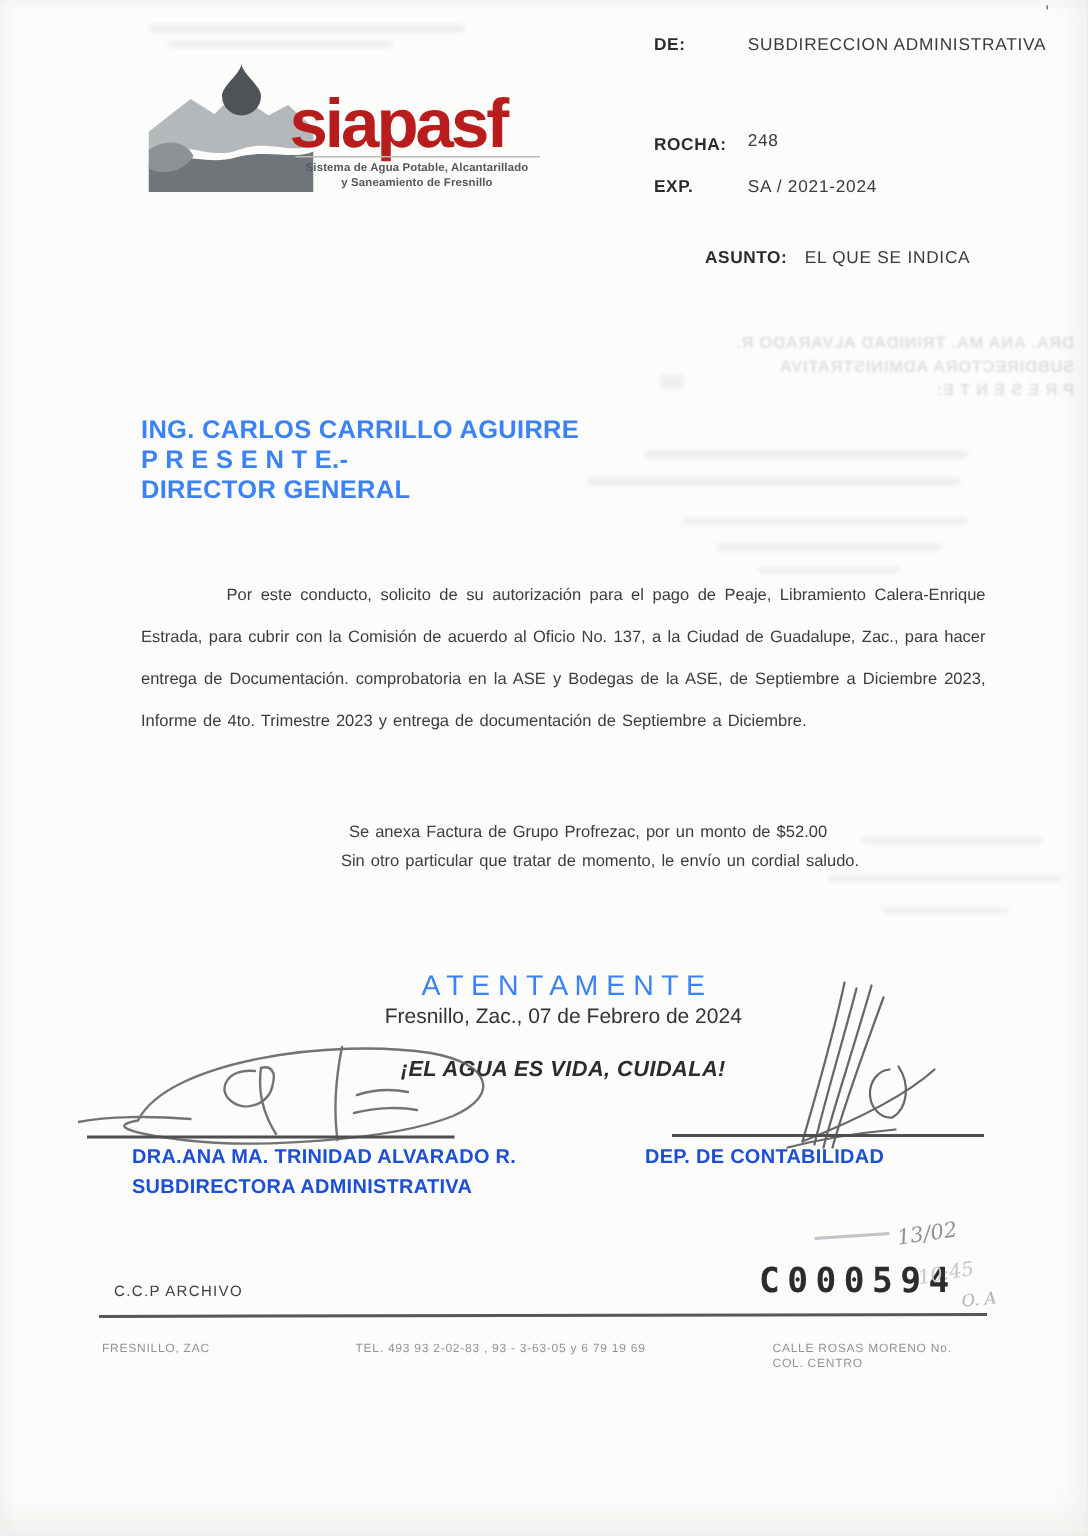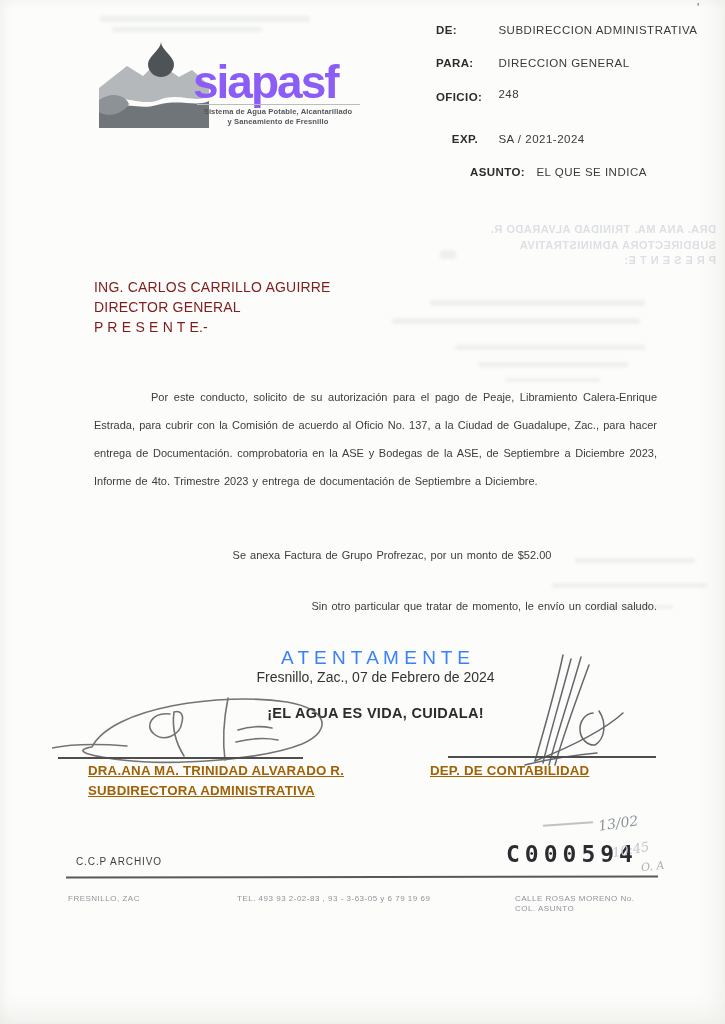"siapasf" .logo-word { color: #8b5cf6 -> #b91c1c }
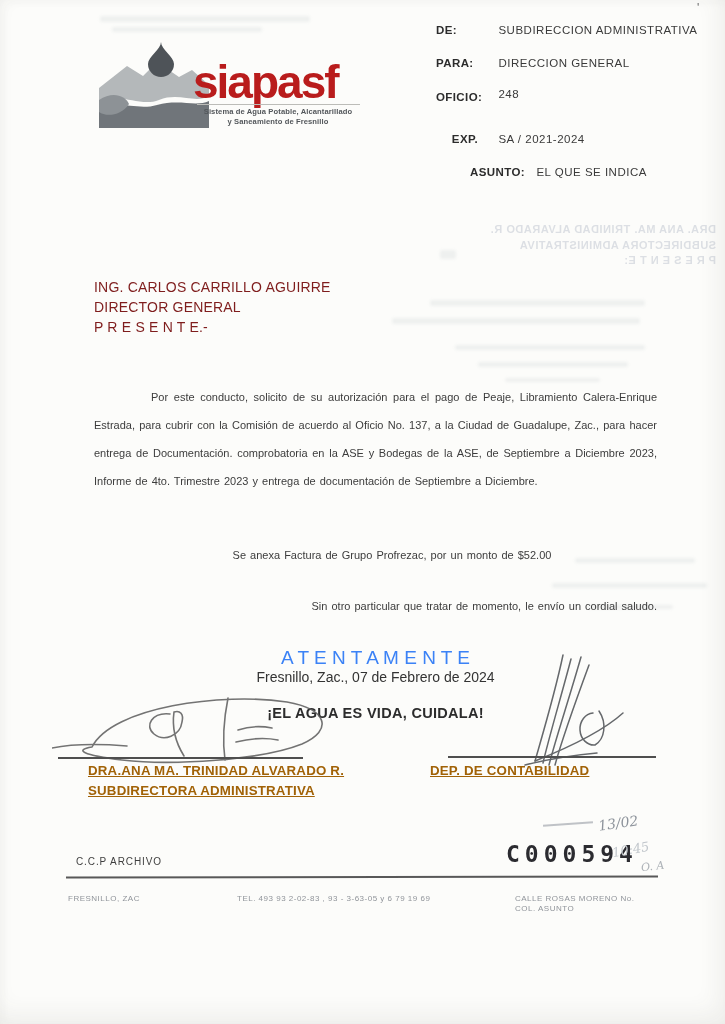"PARA: DIRECCION GENERAL" div.abs { html: <div> <span>PARA:</span> <span>DIRECCION GENERAL</span> </div> -> none }
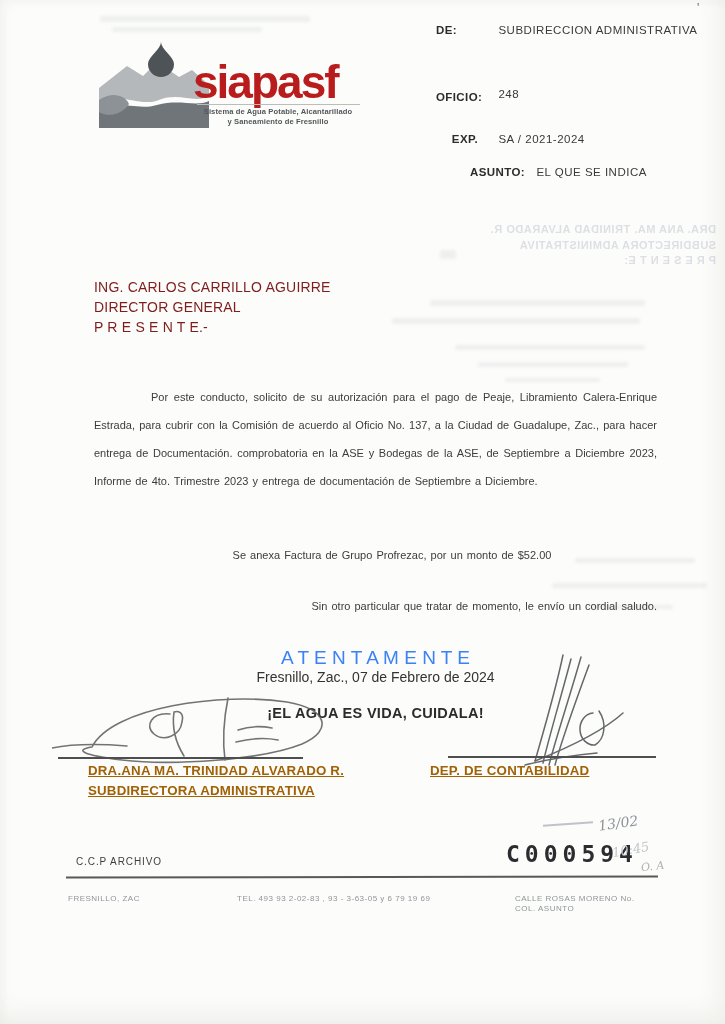"OFICIO:" span.hlabel { text: OFICIO -> ROCHA }
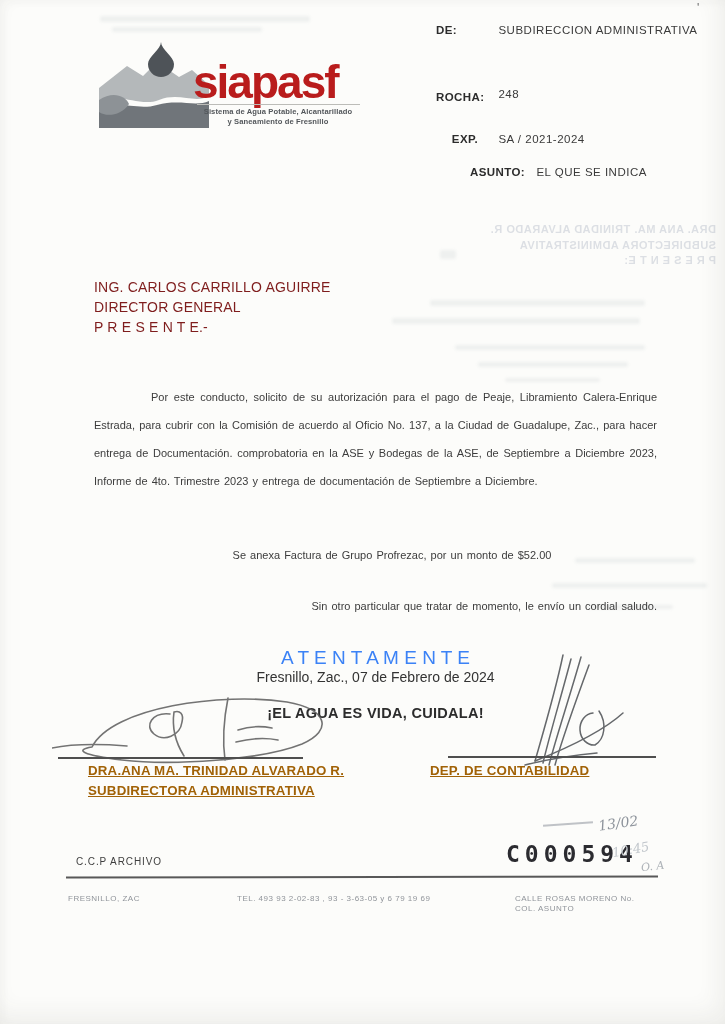"EXP. SA / 2021-2024" div.abs { text-align: center -> none; top: 129px -> 115px }
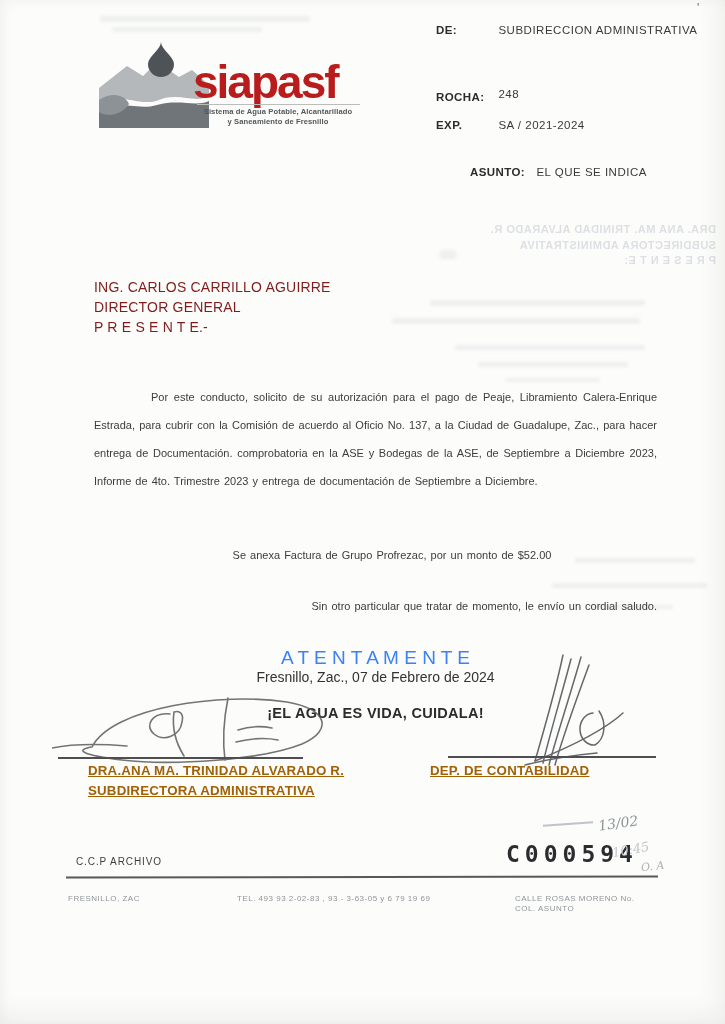"ING. CARLOS CARRILLO AGUIRRE" .addressee { color: #7f1d1d -> #3b82f6; font-size: 14px -> 17px; font-weight: normal -> bold }
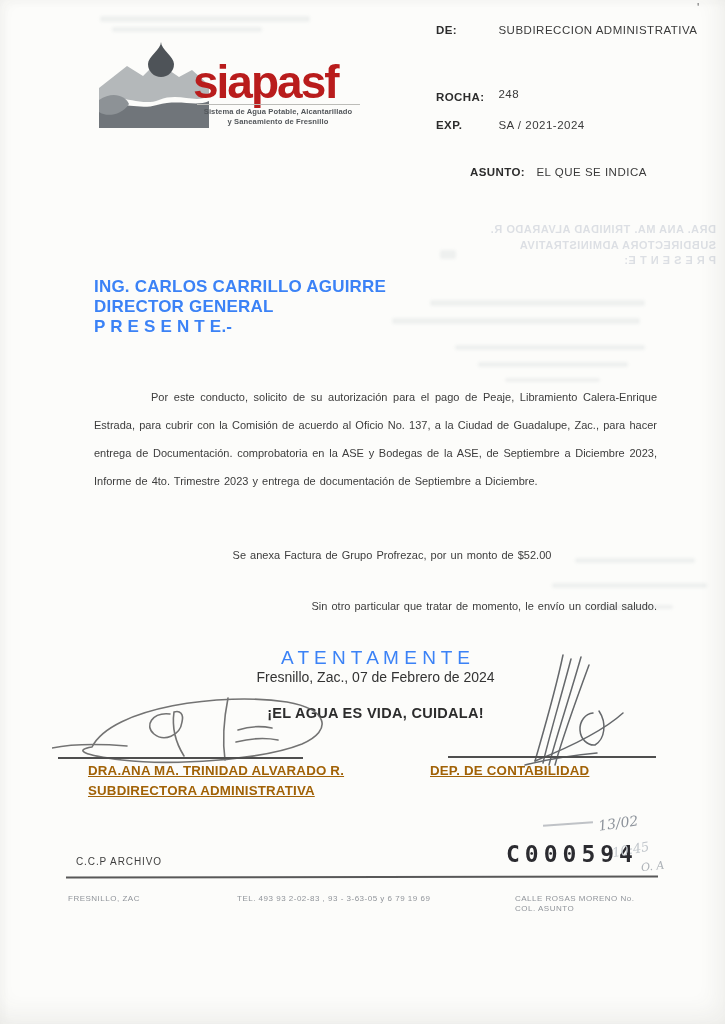"DIRECTOR GENERAL" div { order: before "P R E S E N T E.-" -> after "P R E S E N T E.-" }
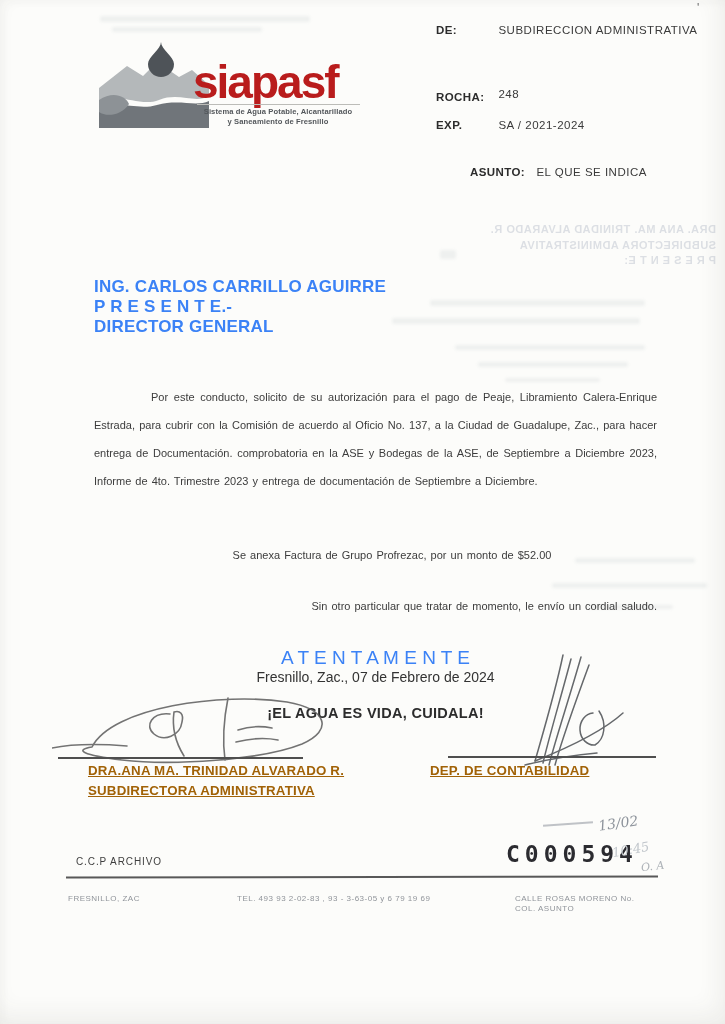"Sin otro particular que tratar" .p3 { text-align: right -> center; top: 592px -> 560px }
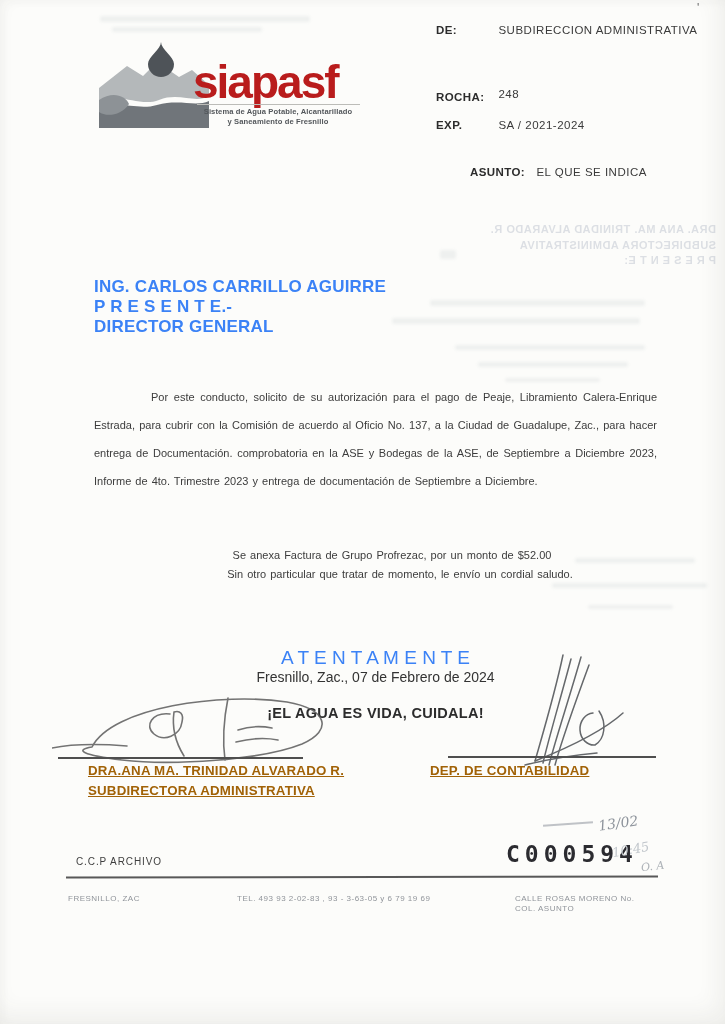"¡EL AGUA ES VIDA, CUIDALA!" .slogan { font-style: none -> italic }
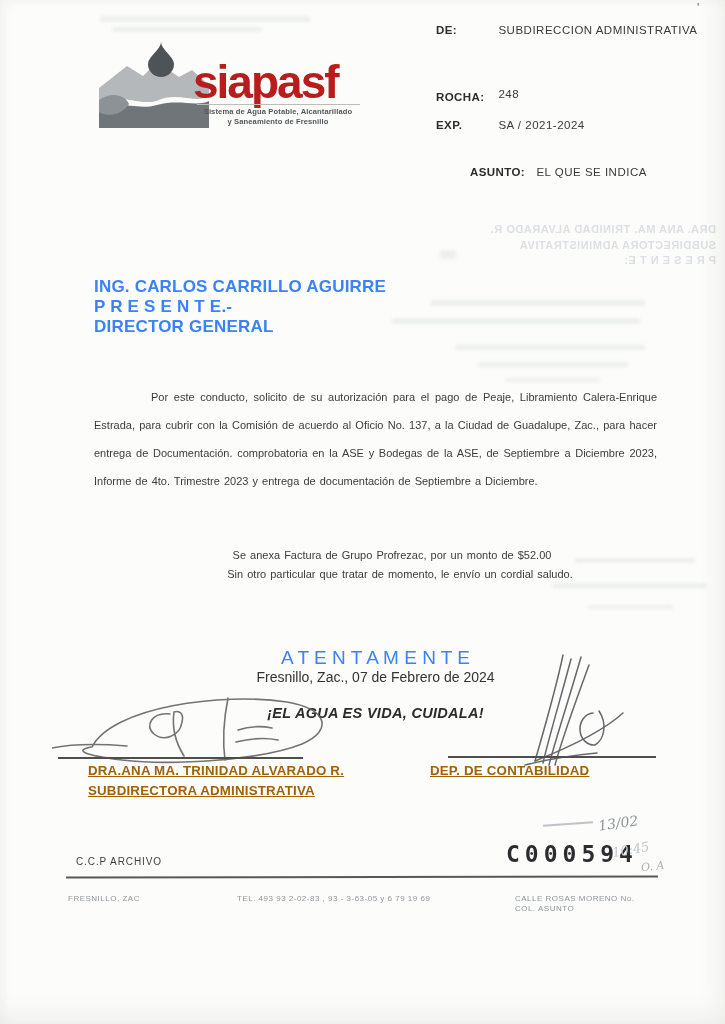"DRA.ANA MA. TRINIDAD ALVARADO R." .sig-name { color: #a16207 -> #1d4ed8; text-decoration: underline -> none }
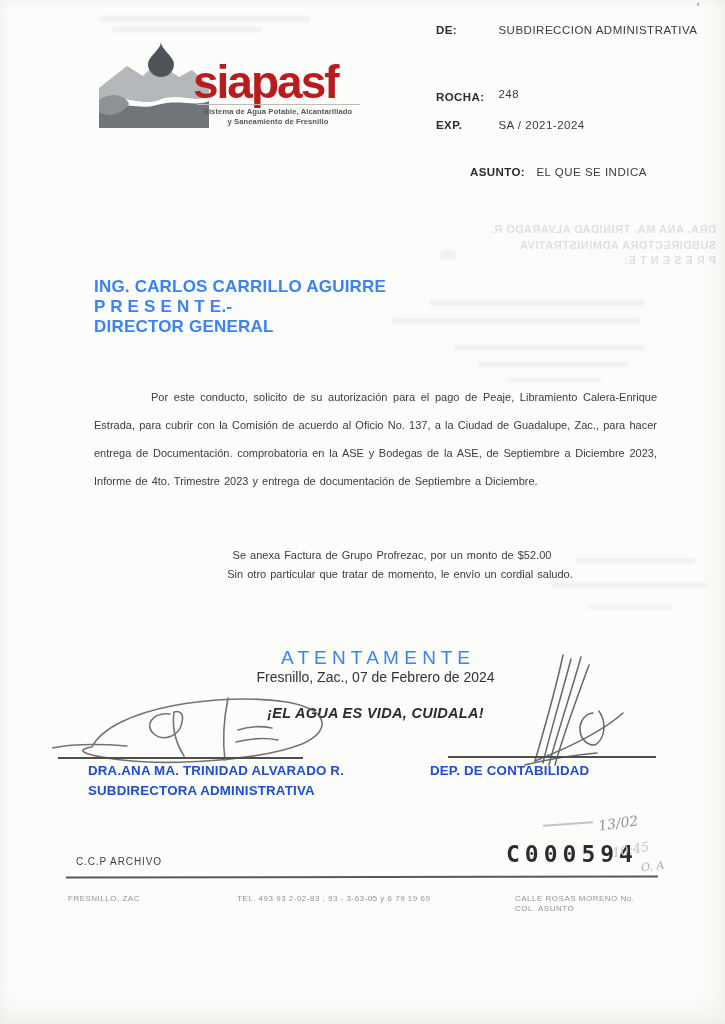"COL. ASUNTO" div { text: ASUNTO -> CENTRO }
